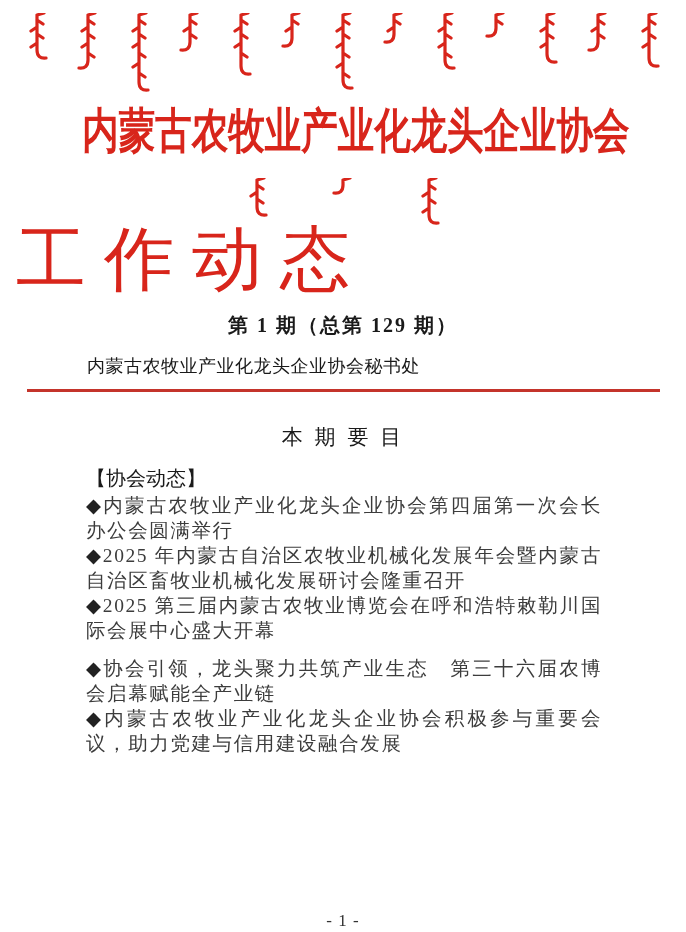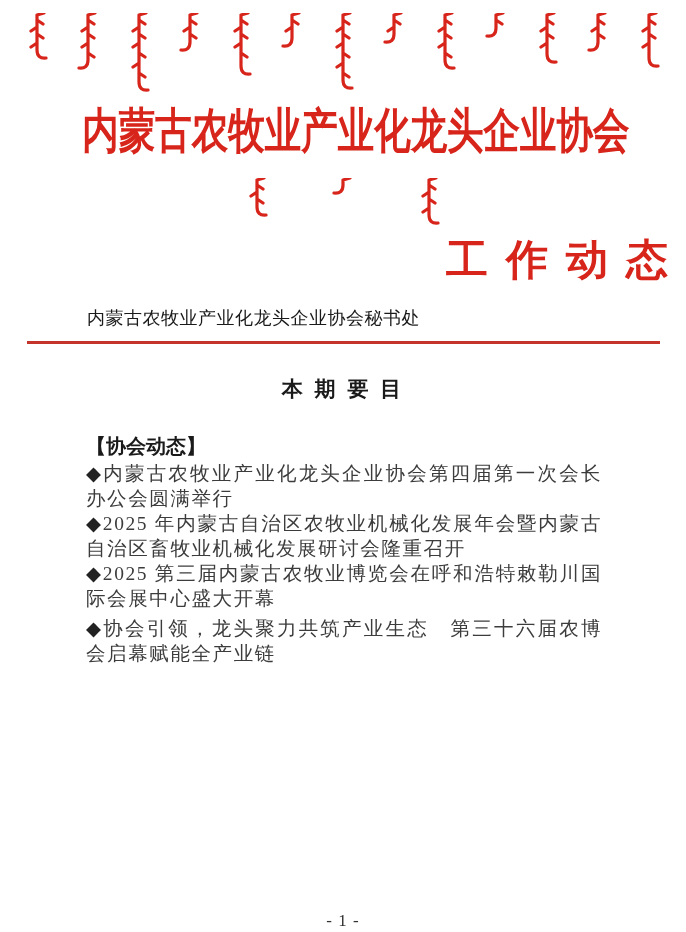"工作动态" .bulletin-title { font-size: 42px -> 70px; font-weight: bold -> normal; text-align: right -> left }
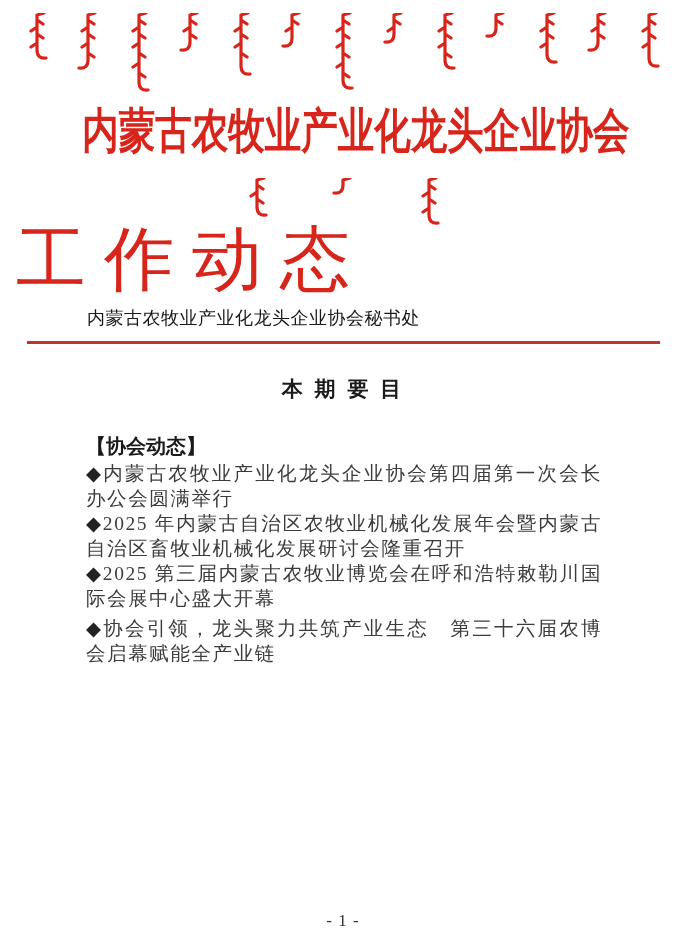"第 1 期（总第 129 期）" div.issue-line { html: none -> <div>第 1 期（总第 129 期）</div> }
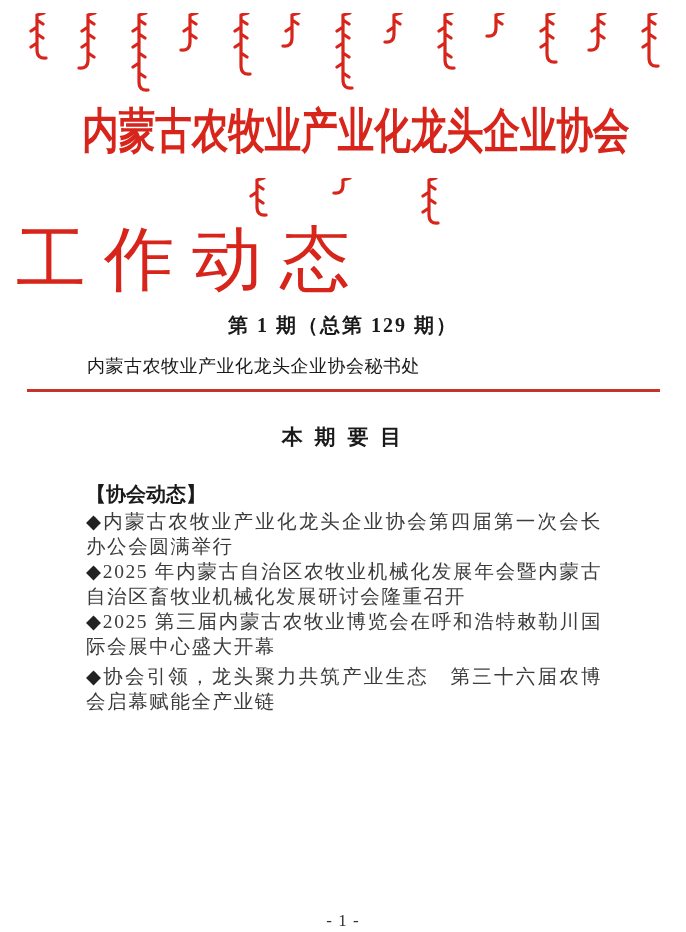"本 期 要 目" .contents-heading { font-weight: bold -> normal }
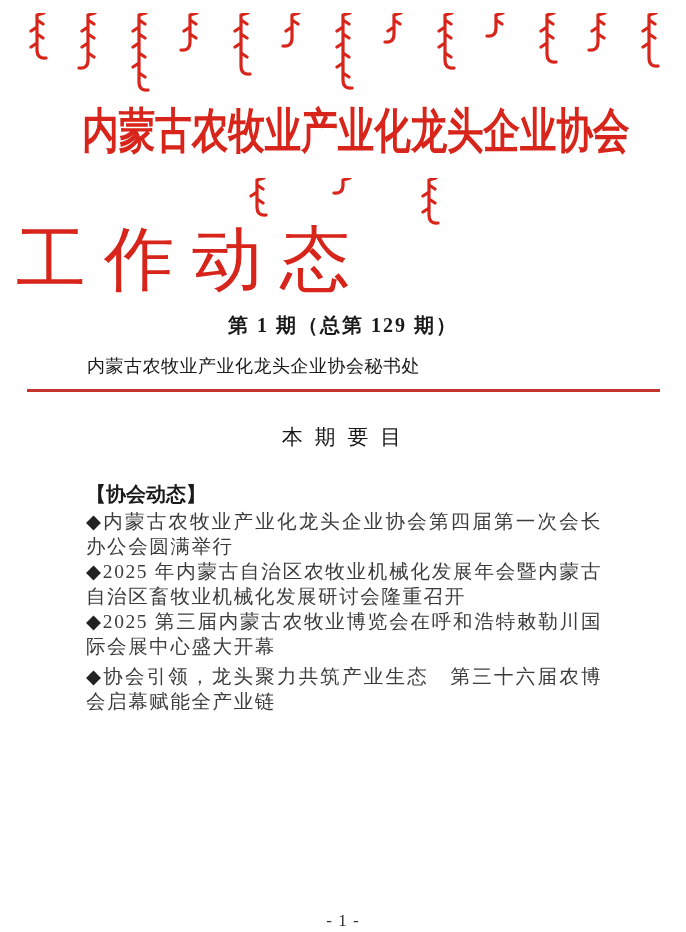"【协会动态】" .section-label { font-weight: bold -> normal; margin-top: 30px -> 14px }
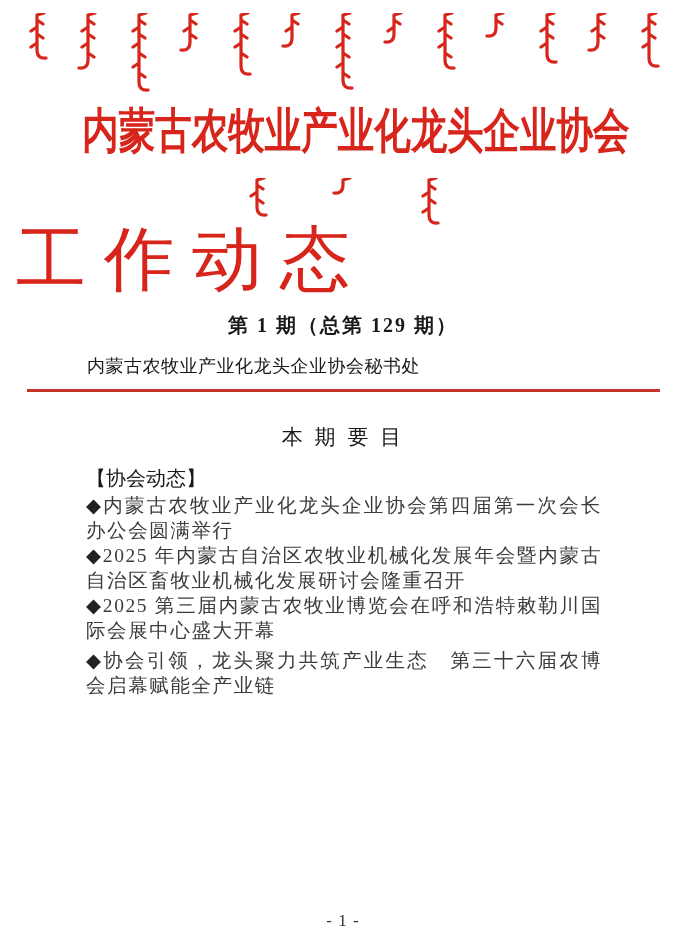"◆协会引领，龙头聚力共筑产业生态 第三十六届农博会启幕赋能全产业链" .toc-item.gap-before { margin-top: 5px -> 13px }
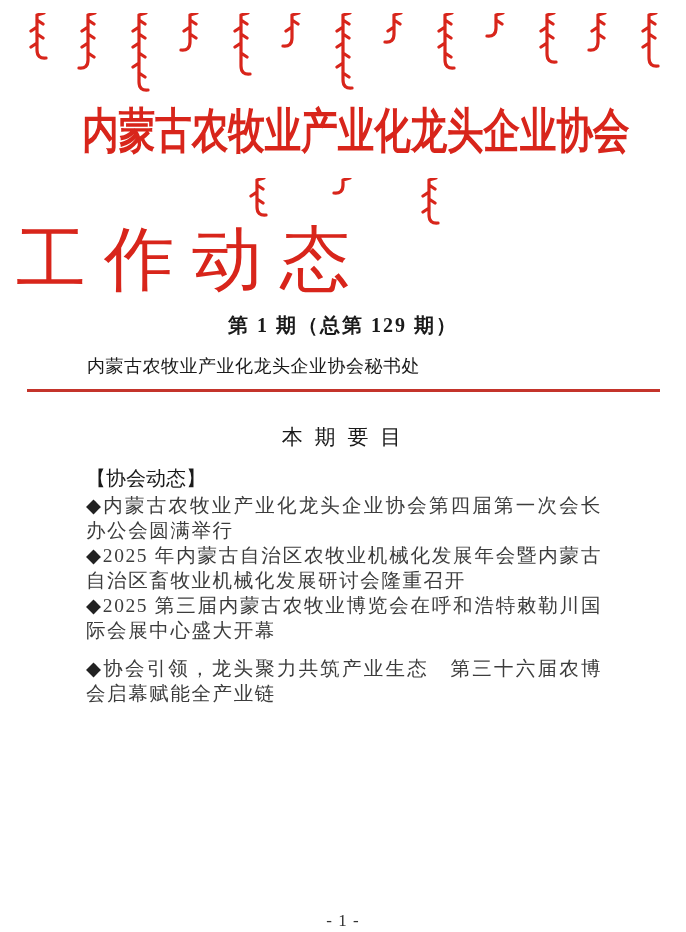"◆内蒙古农牧业产业化龙头企业协会积极参与重要会议，助力党建与信用建设融合发展" p.toc-item { html: none -> <p><span>◆</span><span>内蒙古农牧业产业化龙头企业协会积极参与重要会议，助力党建与信用建设融合发展</span></p> }
